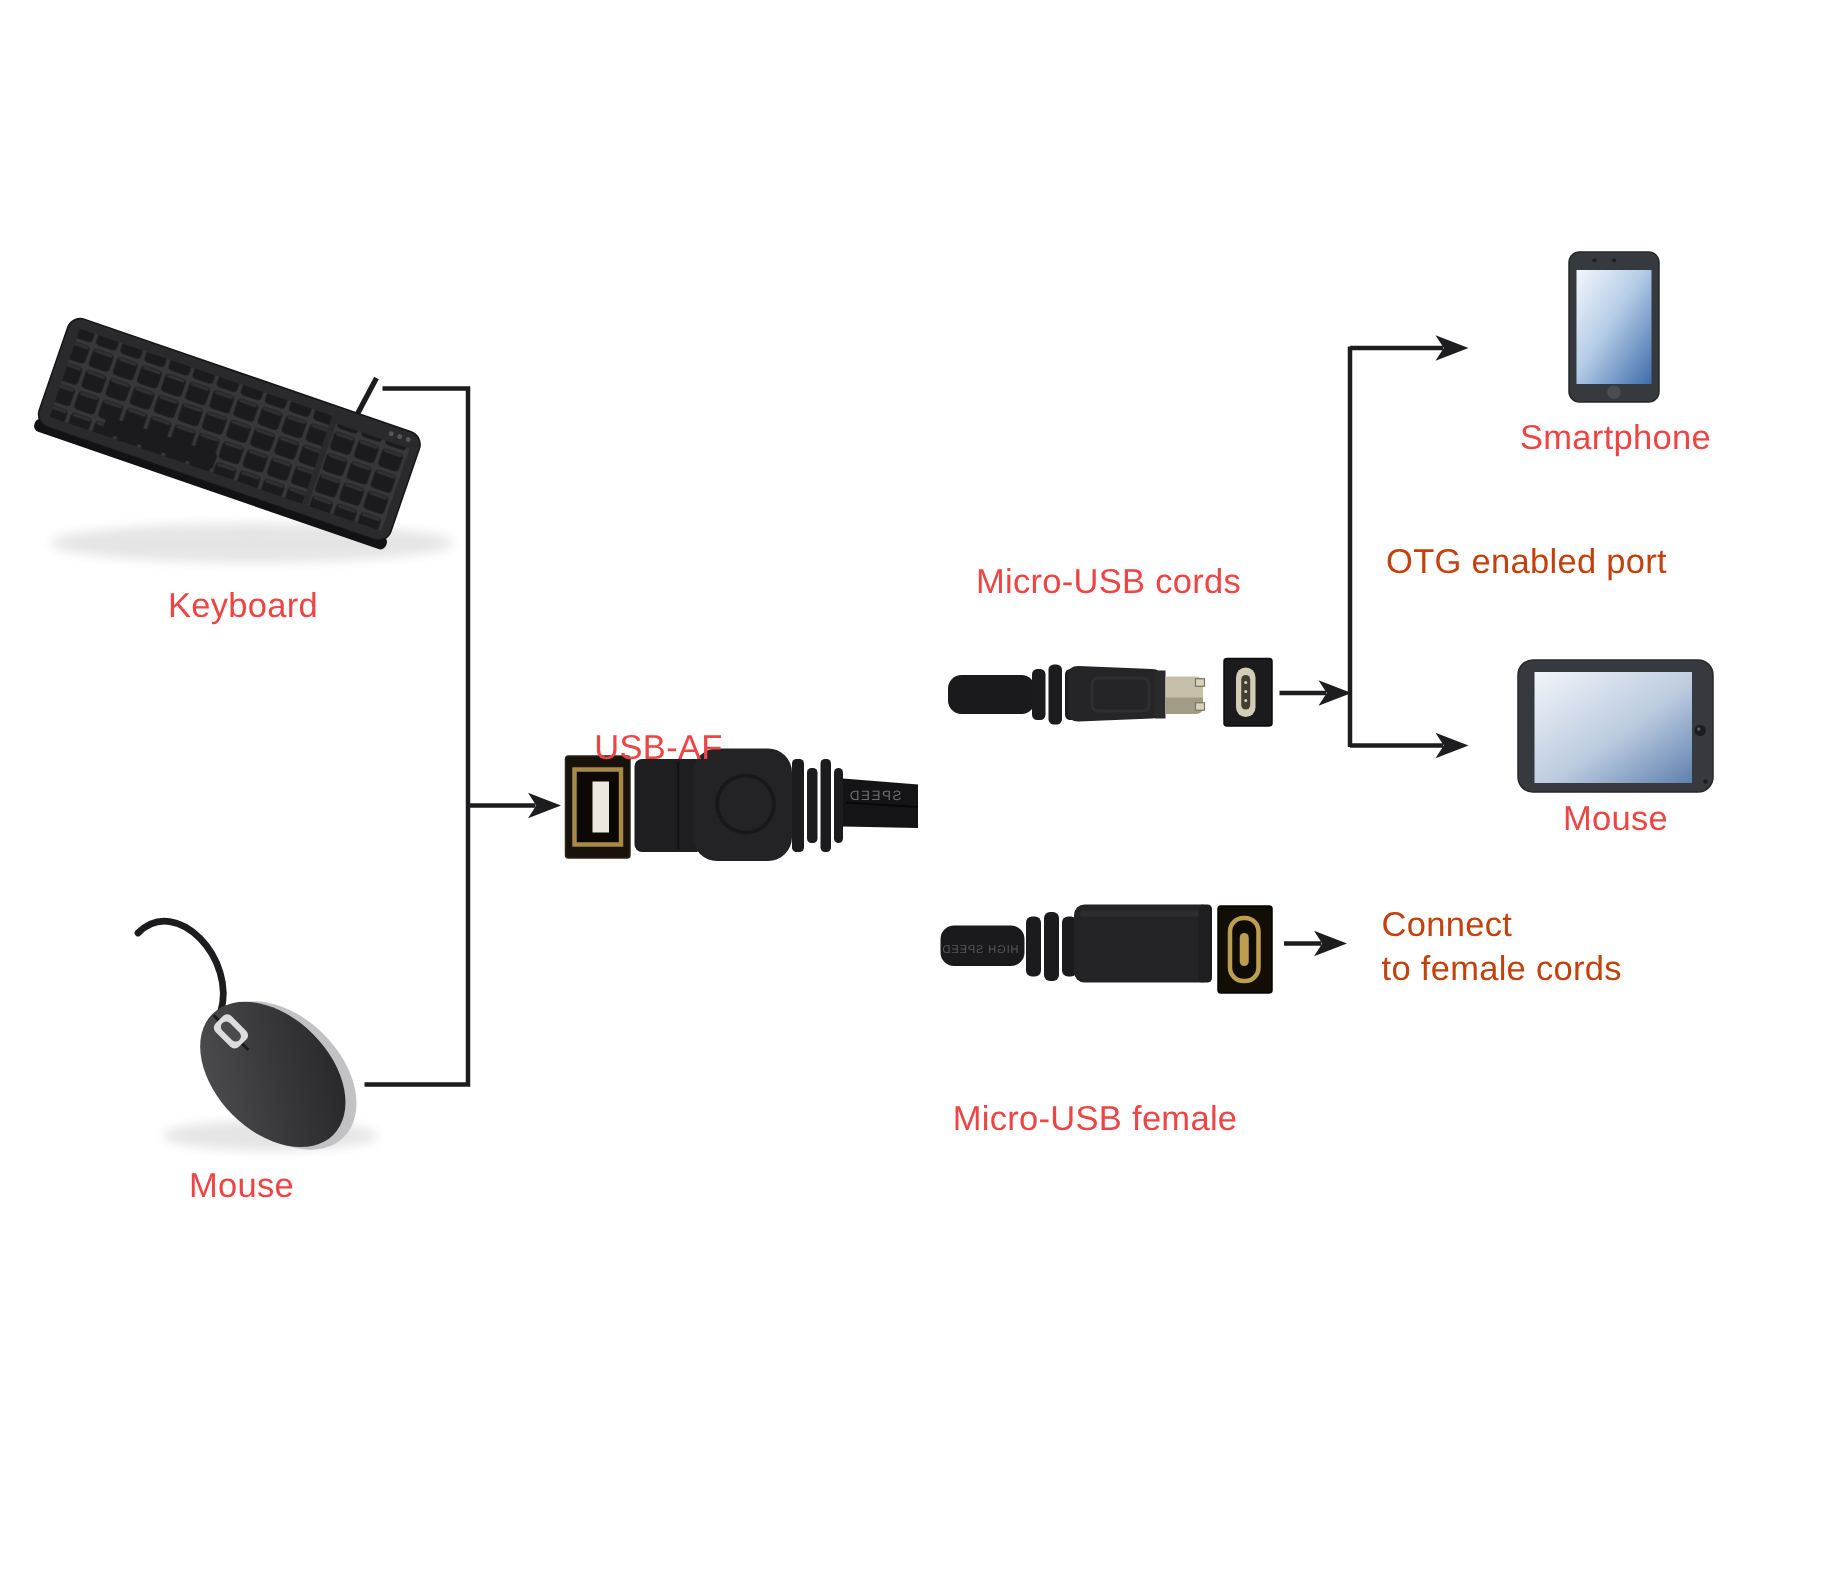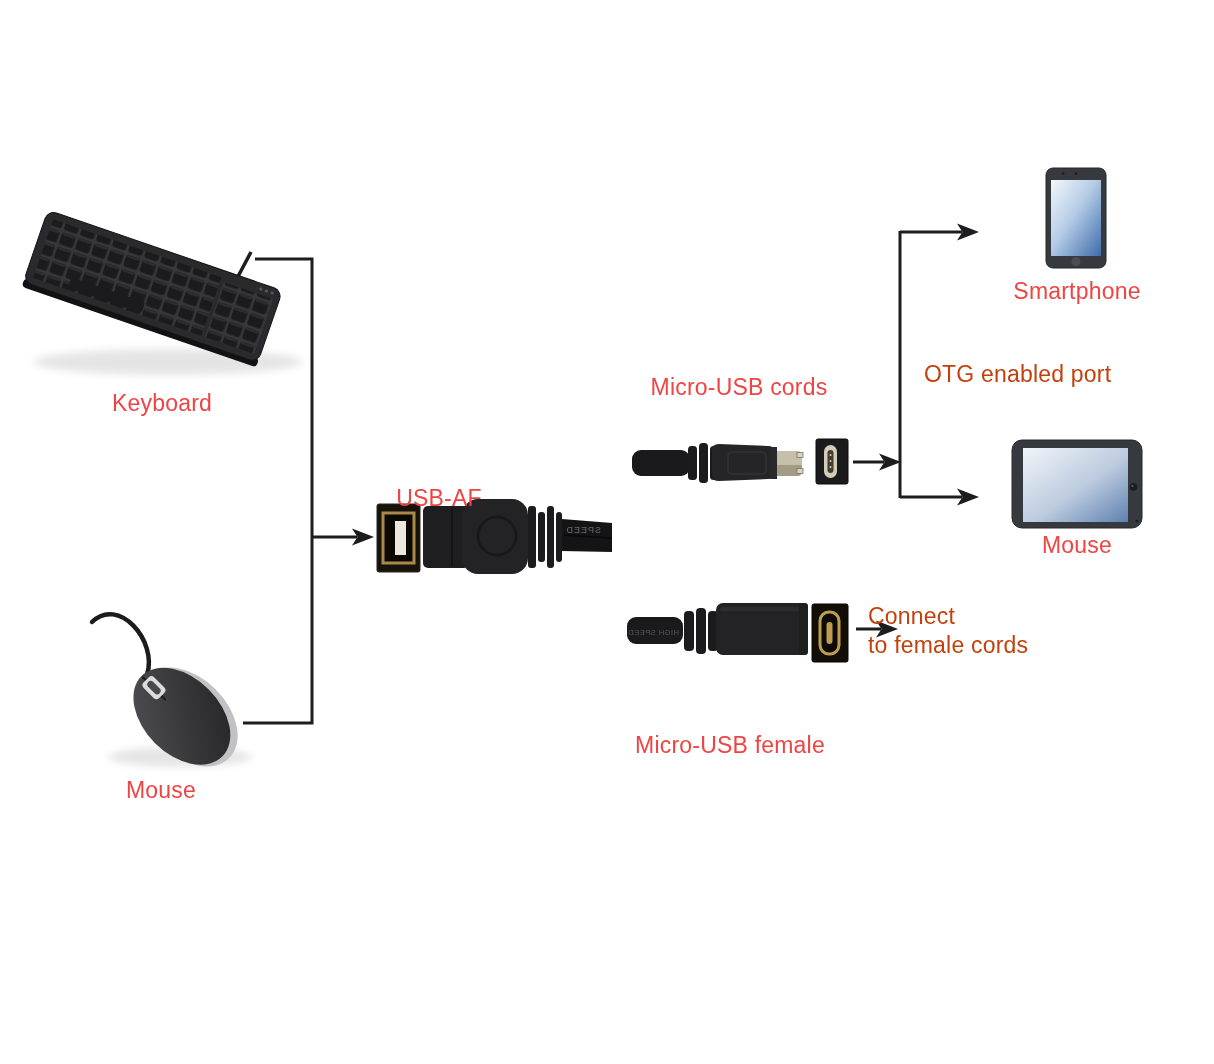"Connect" div.label-left { left: 868px -> 921px }
